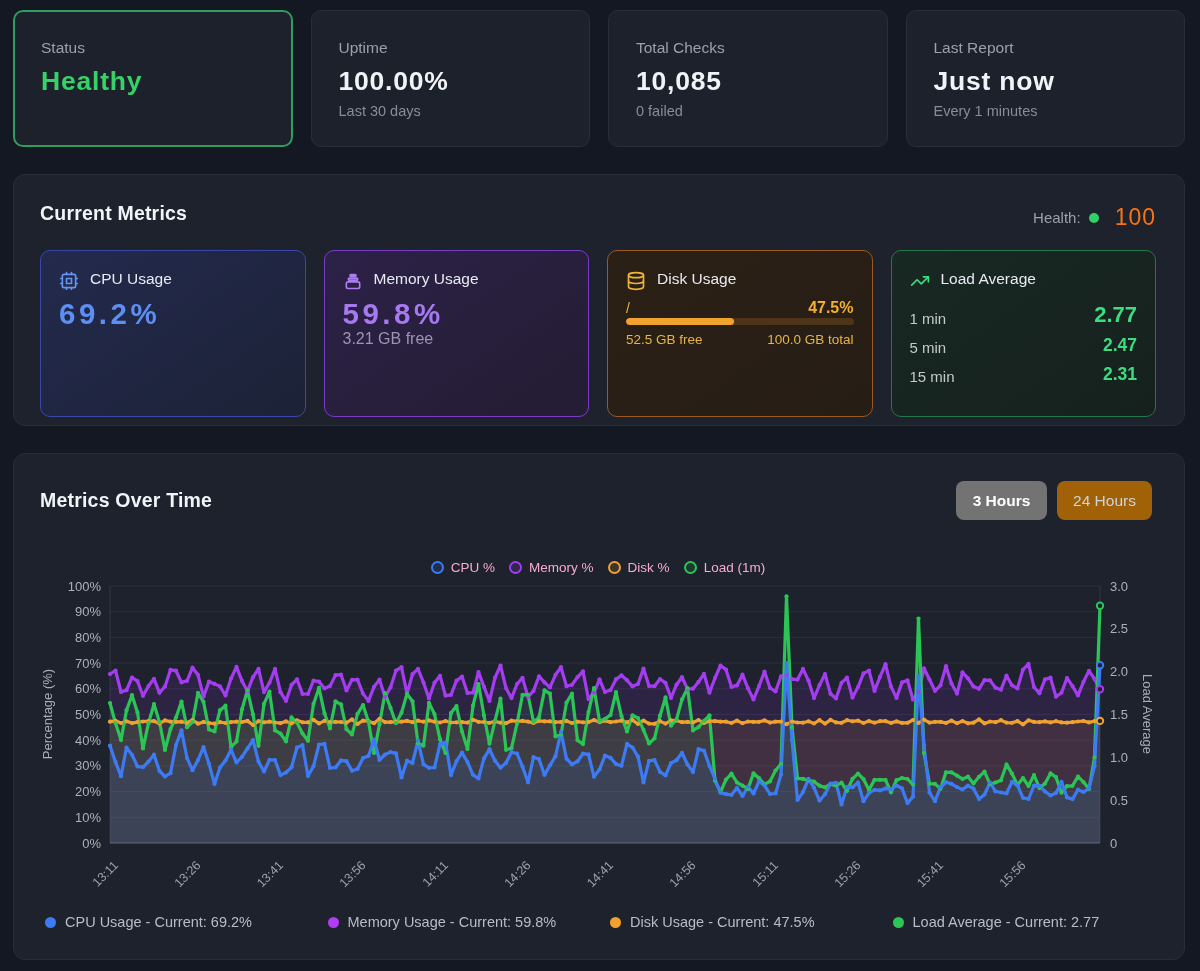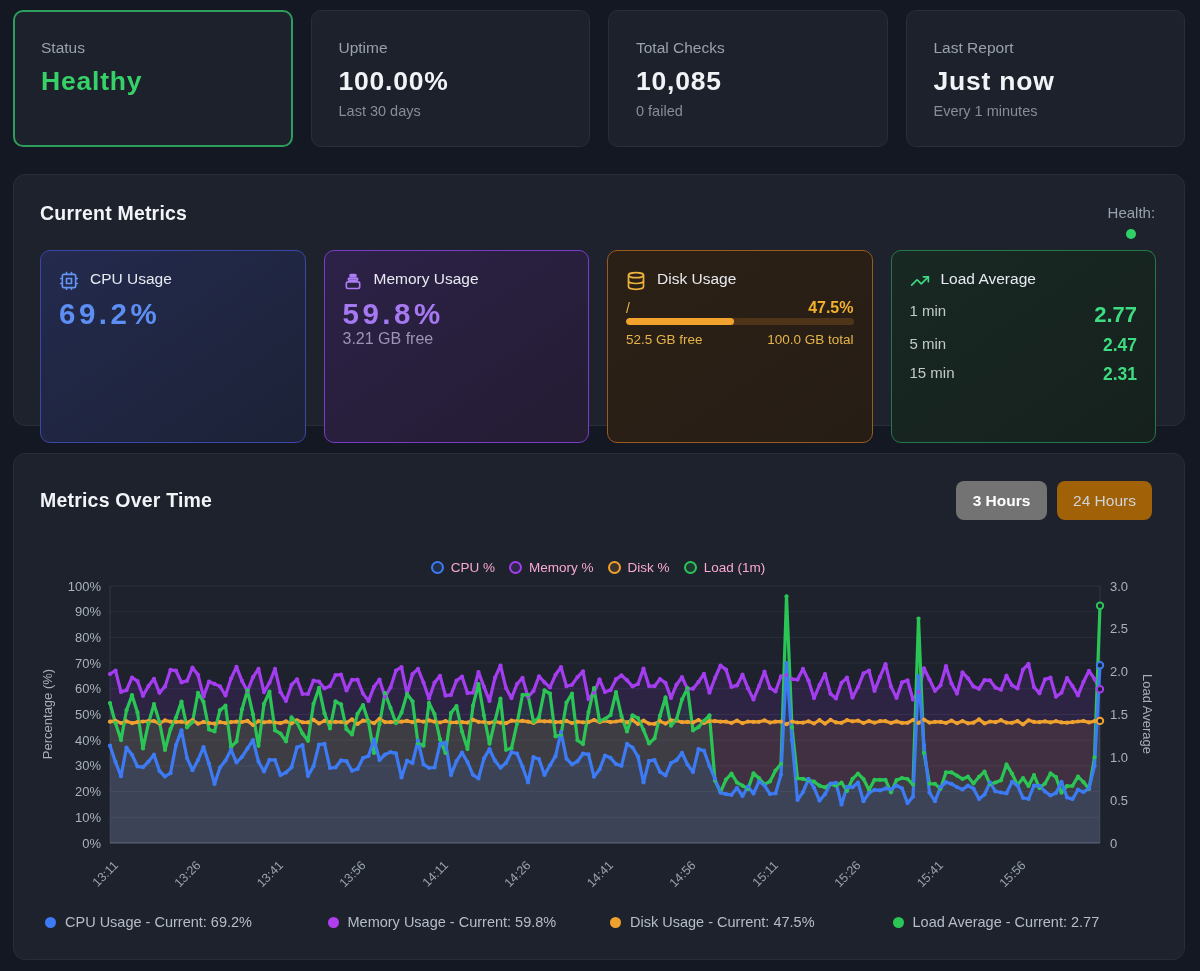"Health:" .health { flex-direction: column -> none }
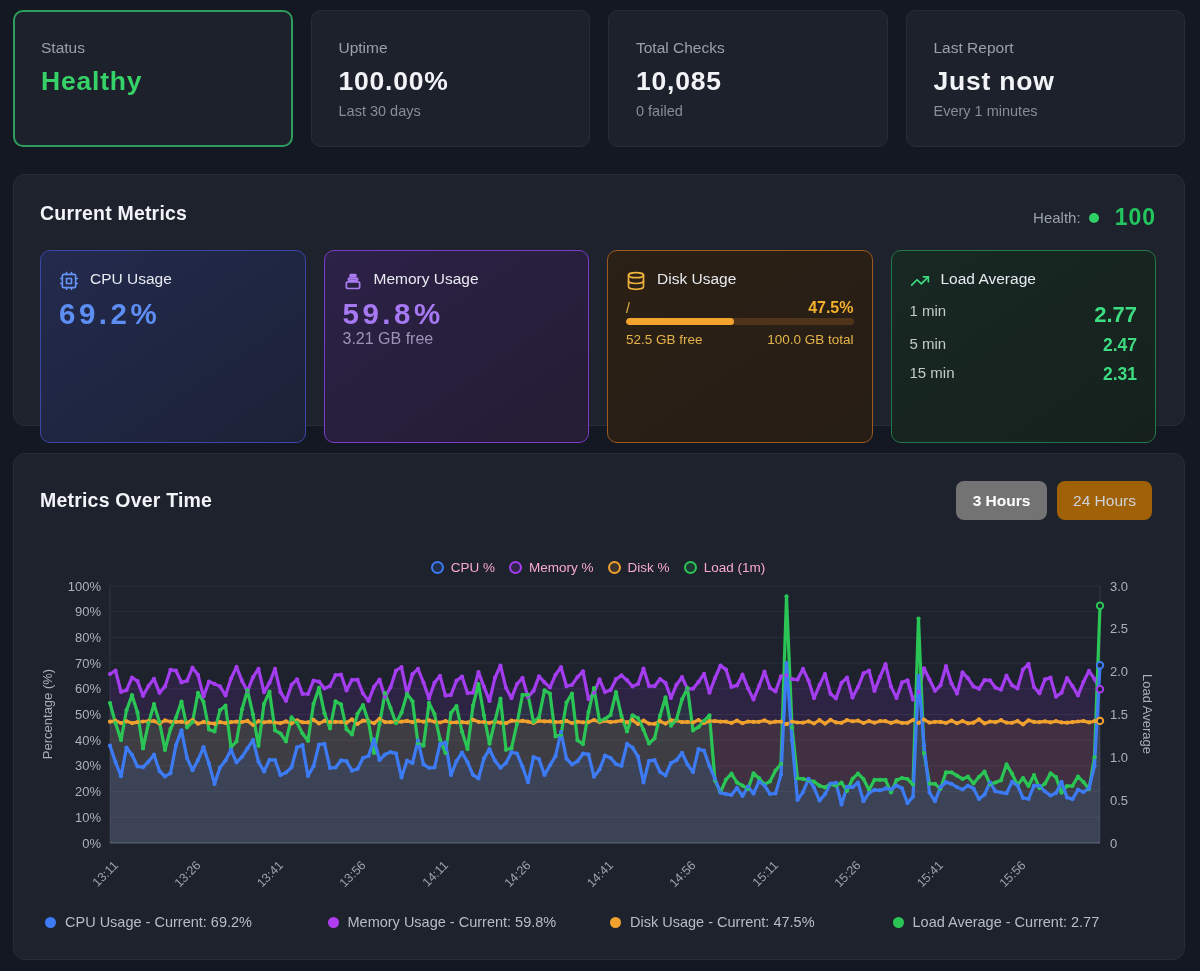"100" .hval { color: #22c55e -> #f97316; font-weight: bold -> normal }
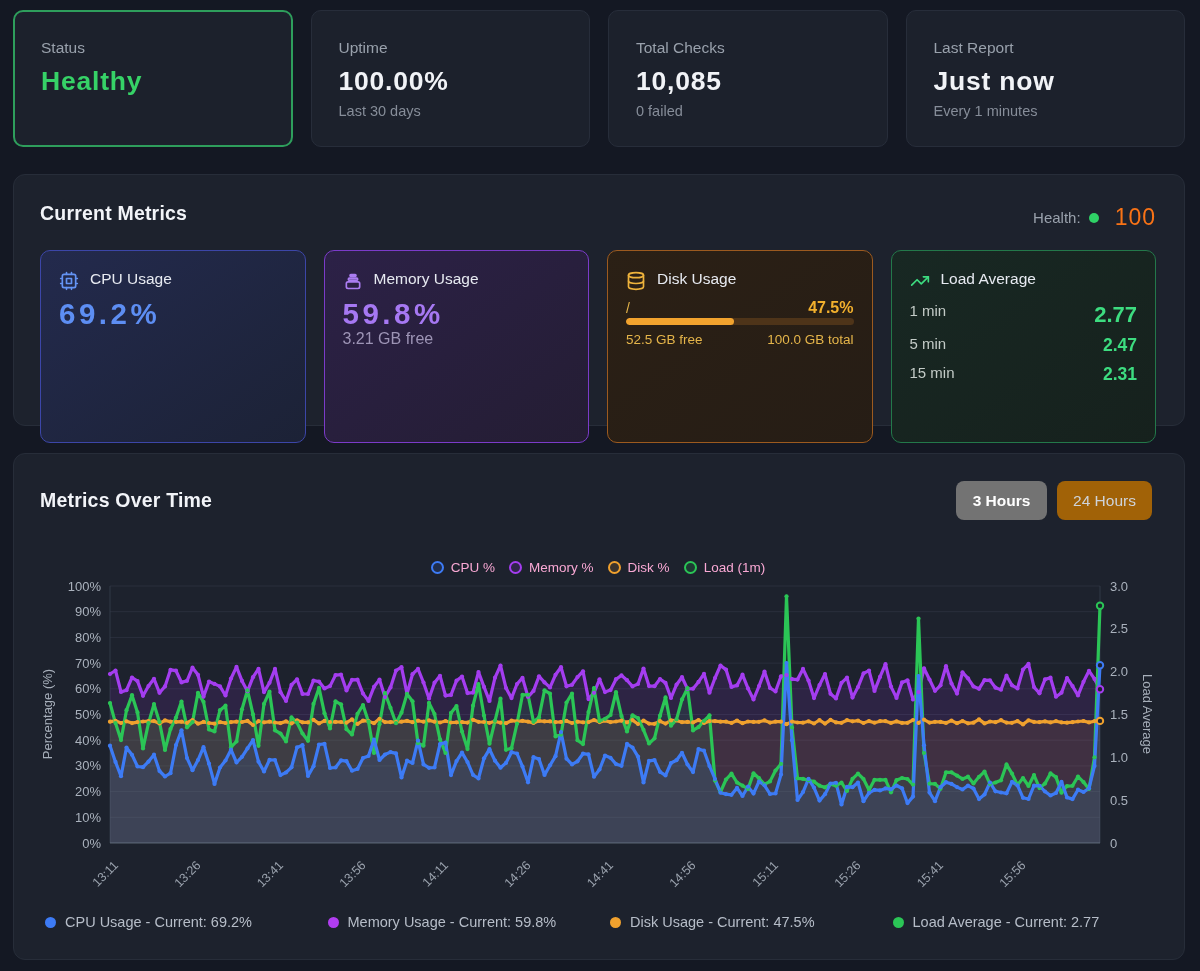"CPU Usage" .mcard { height: 193px -> 167px }
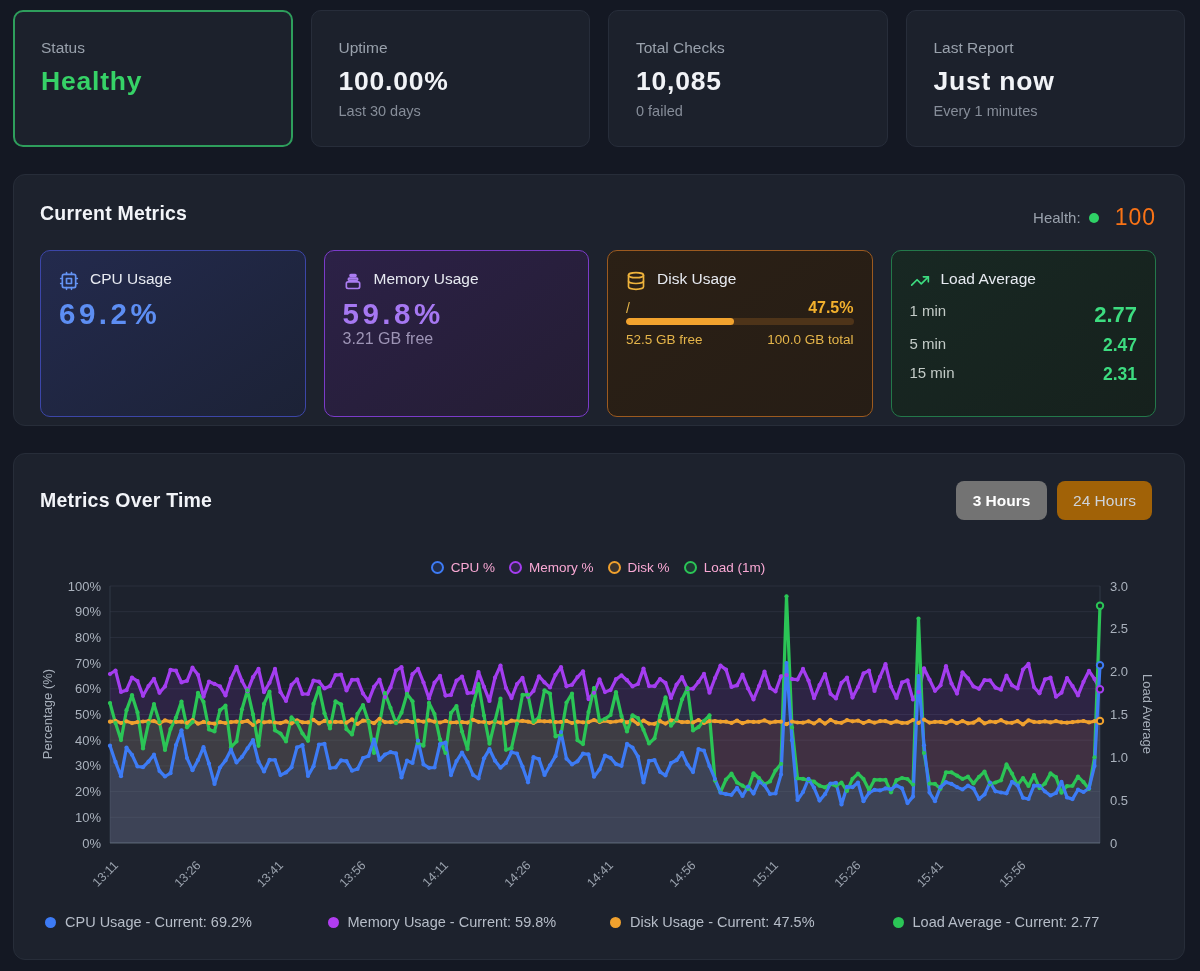"1 min" .lrow { align-items: flex-start -> flex-end }
